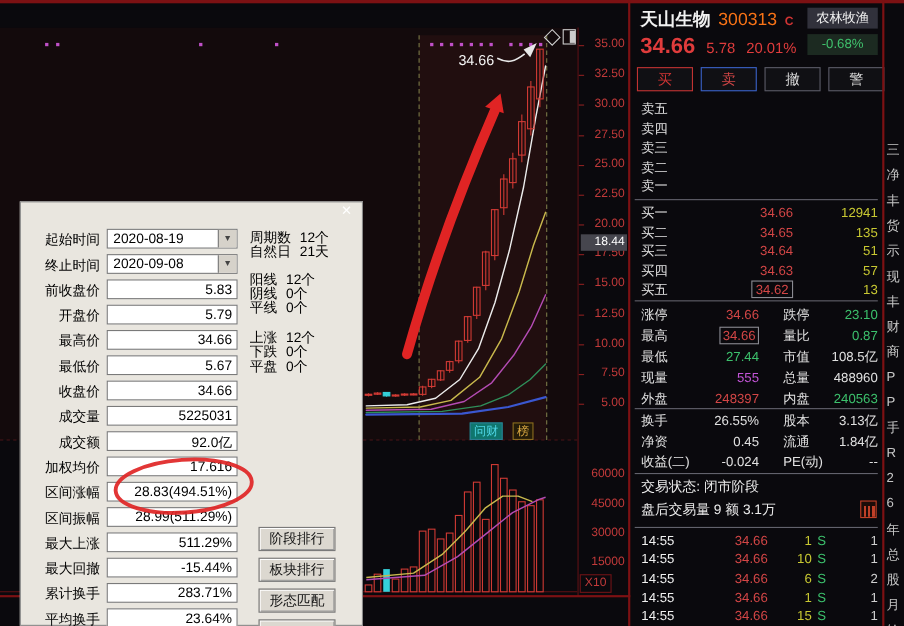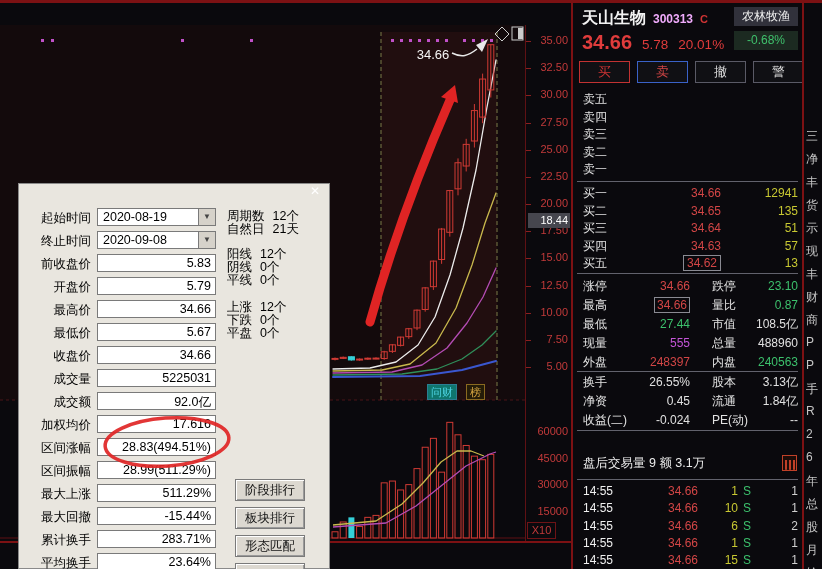"300313" .qname .cd { color: #f0abfc -> #f97316; font-size: 12px -> 16px; font-weight: bold -> none }
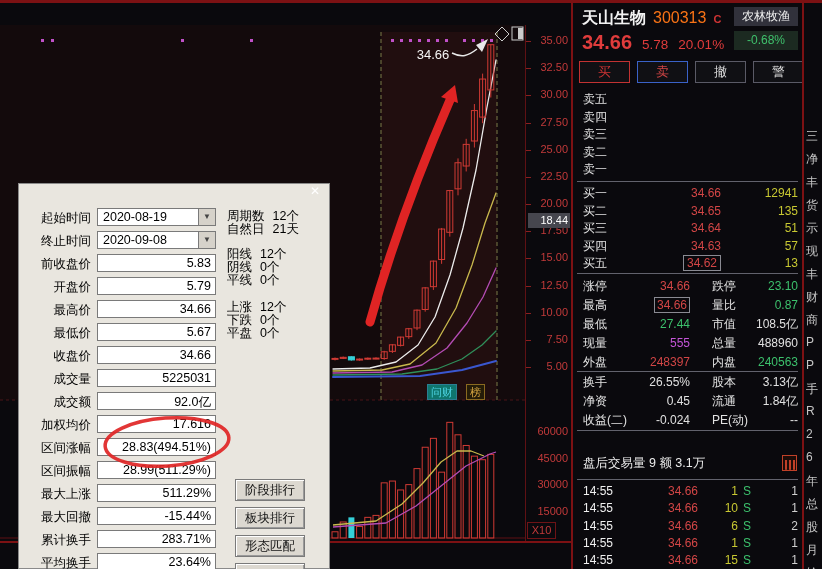"交易状态: 闭市阶段" div.sess { html: none -> <div>交易状态: 闭市阶段</div> }
